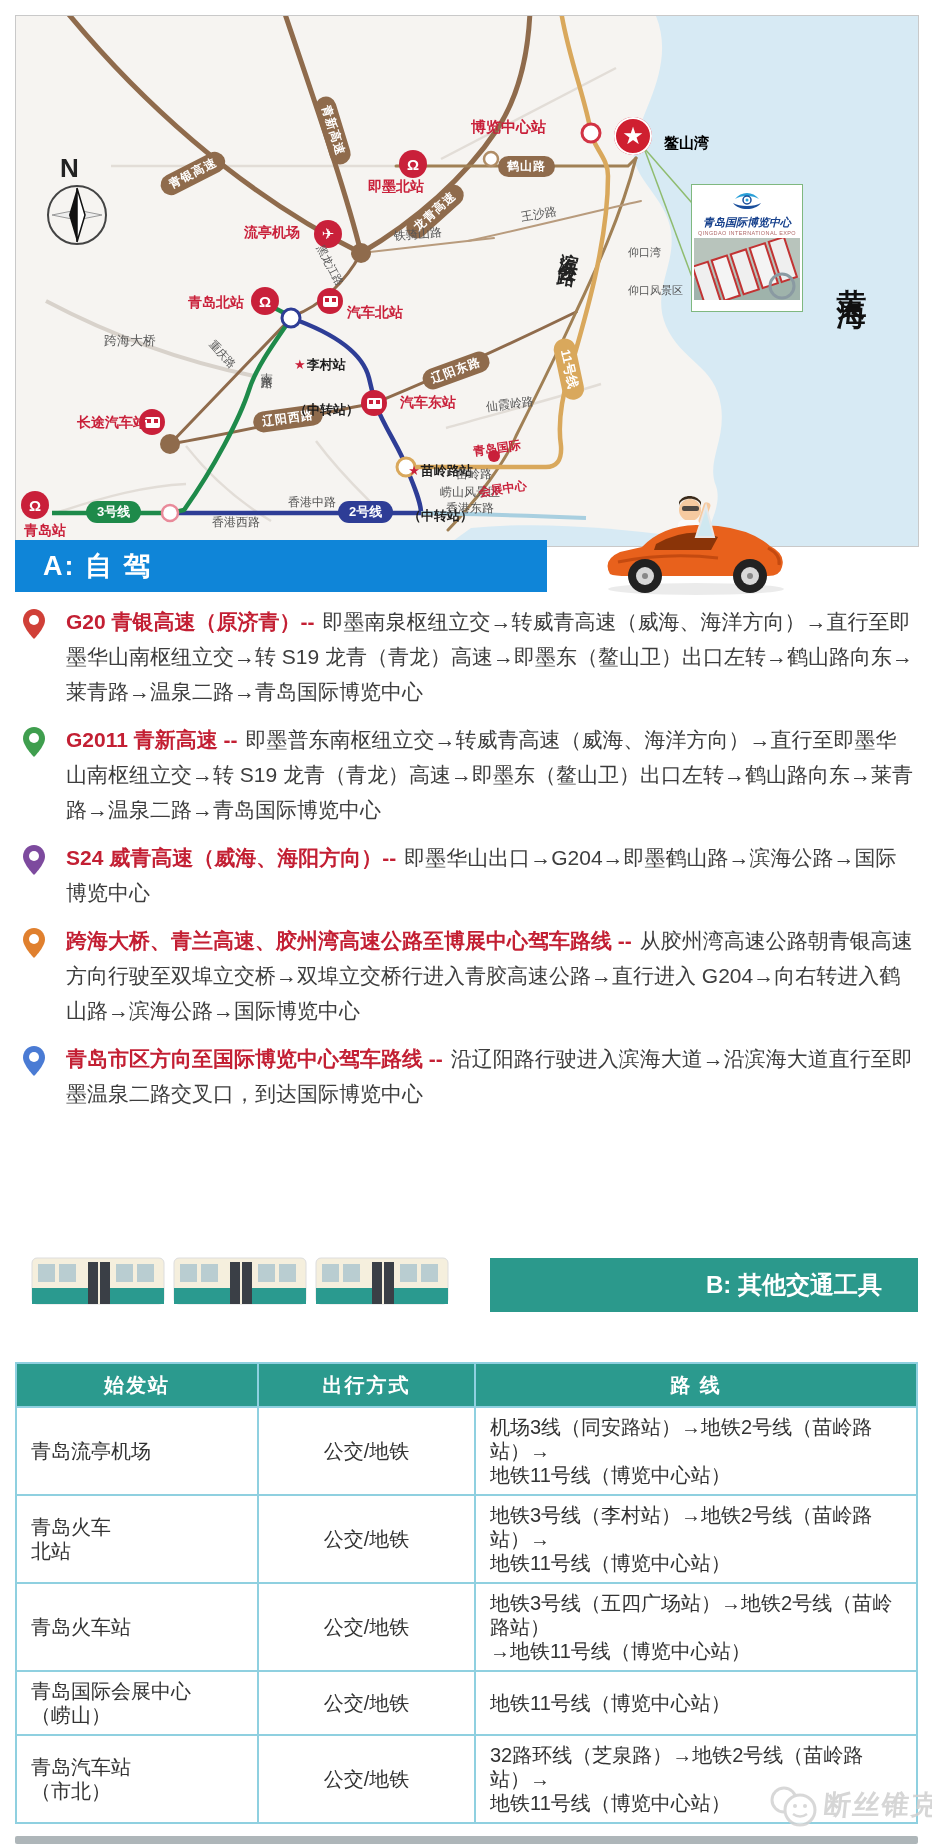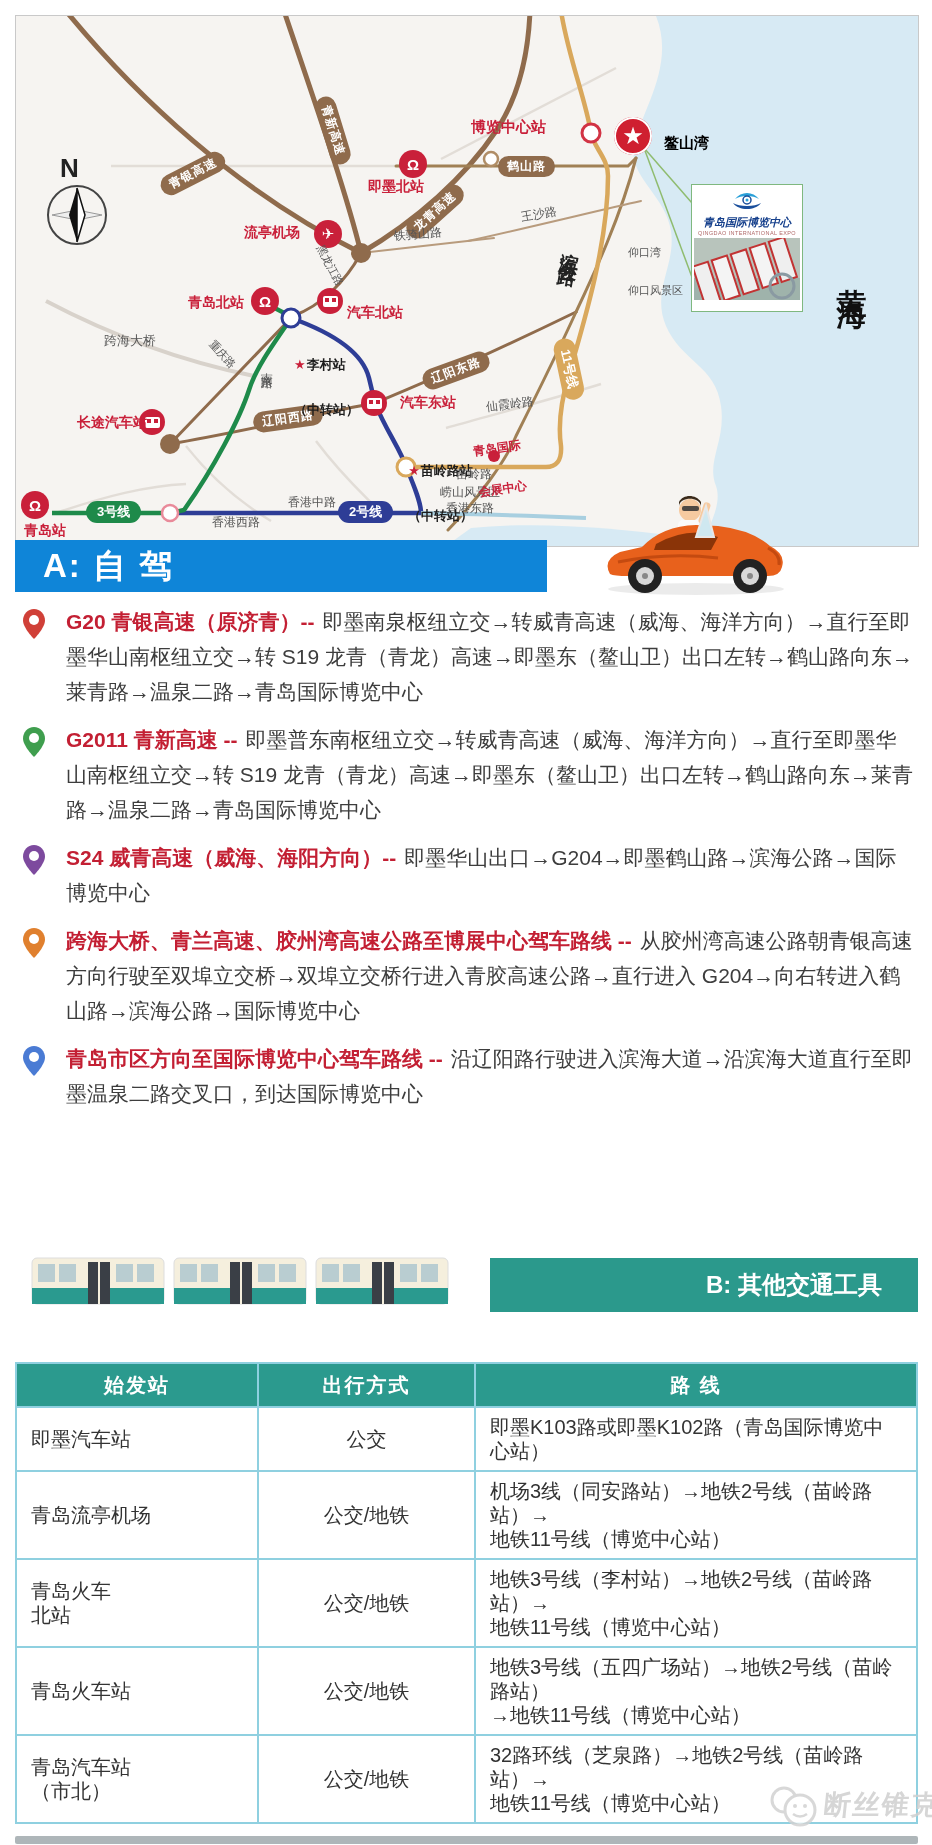"A: 自 驾" #banner-a { font-size: 33px -> 27px }
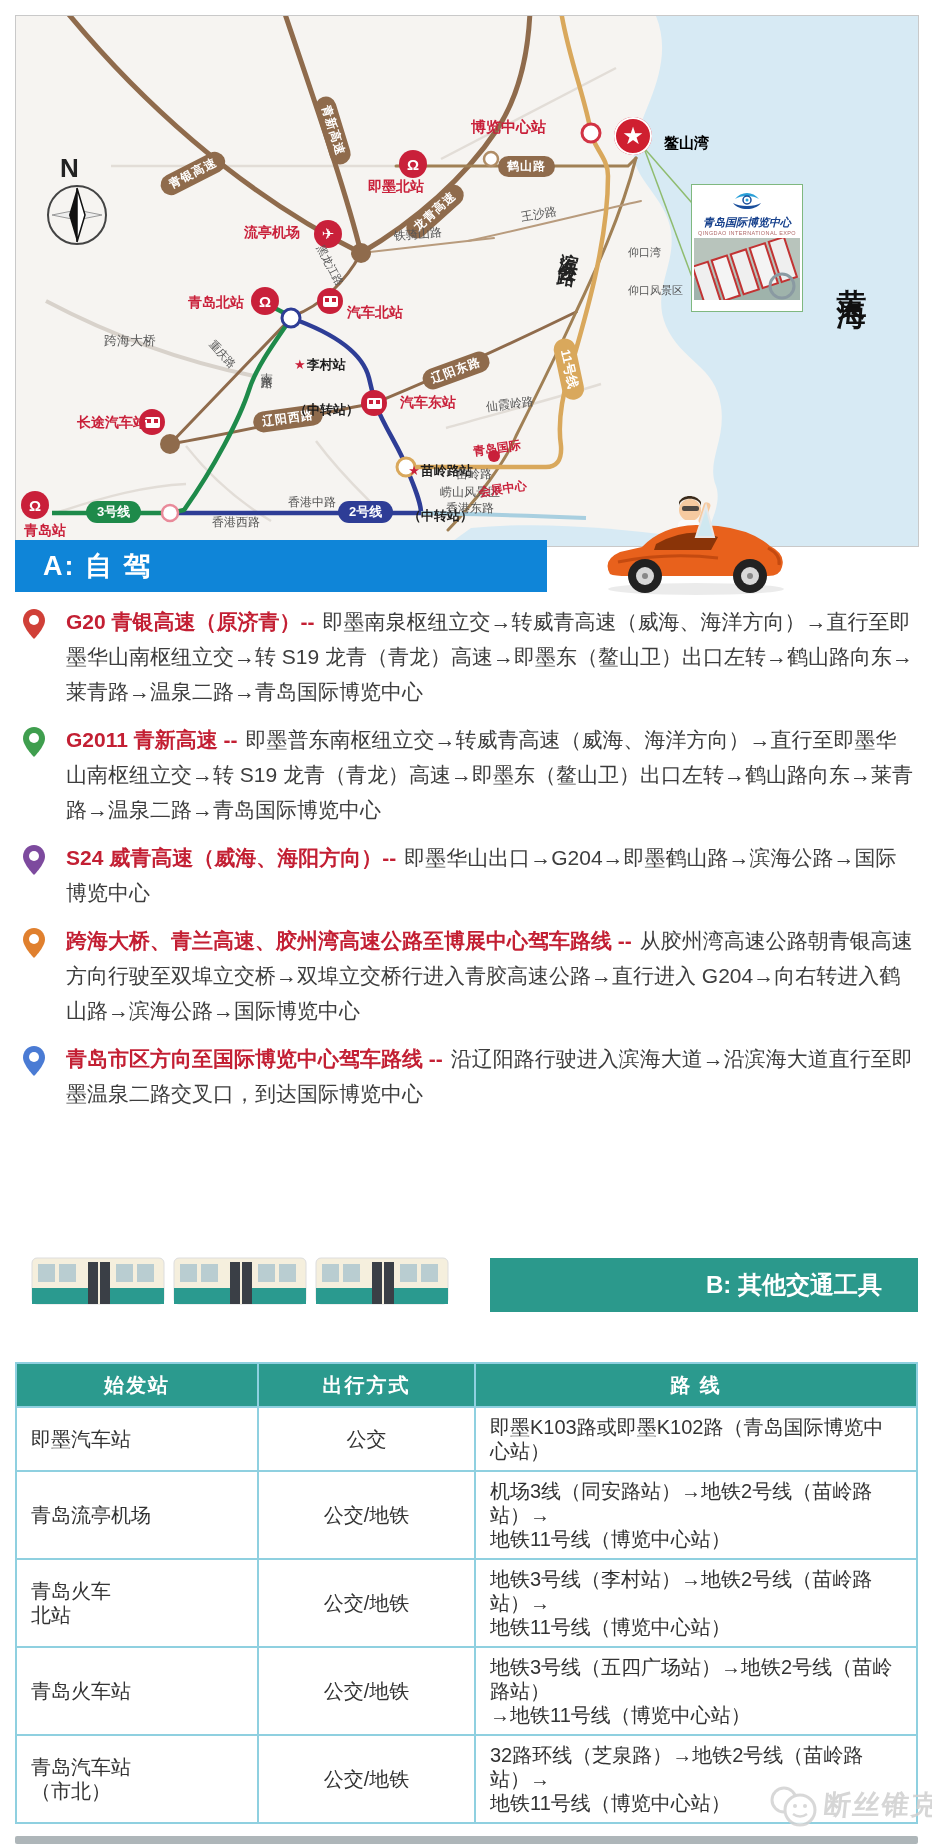"即墨汽车站" tr { html: <tr> <td>即墨汽车站</td> <td>公交</td> <td>即墨K103路或即墨K102路（青岛国际博览中心站）</td> </tr> -> none }
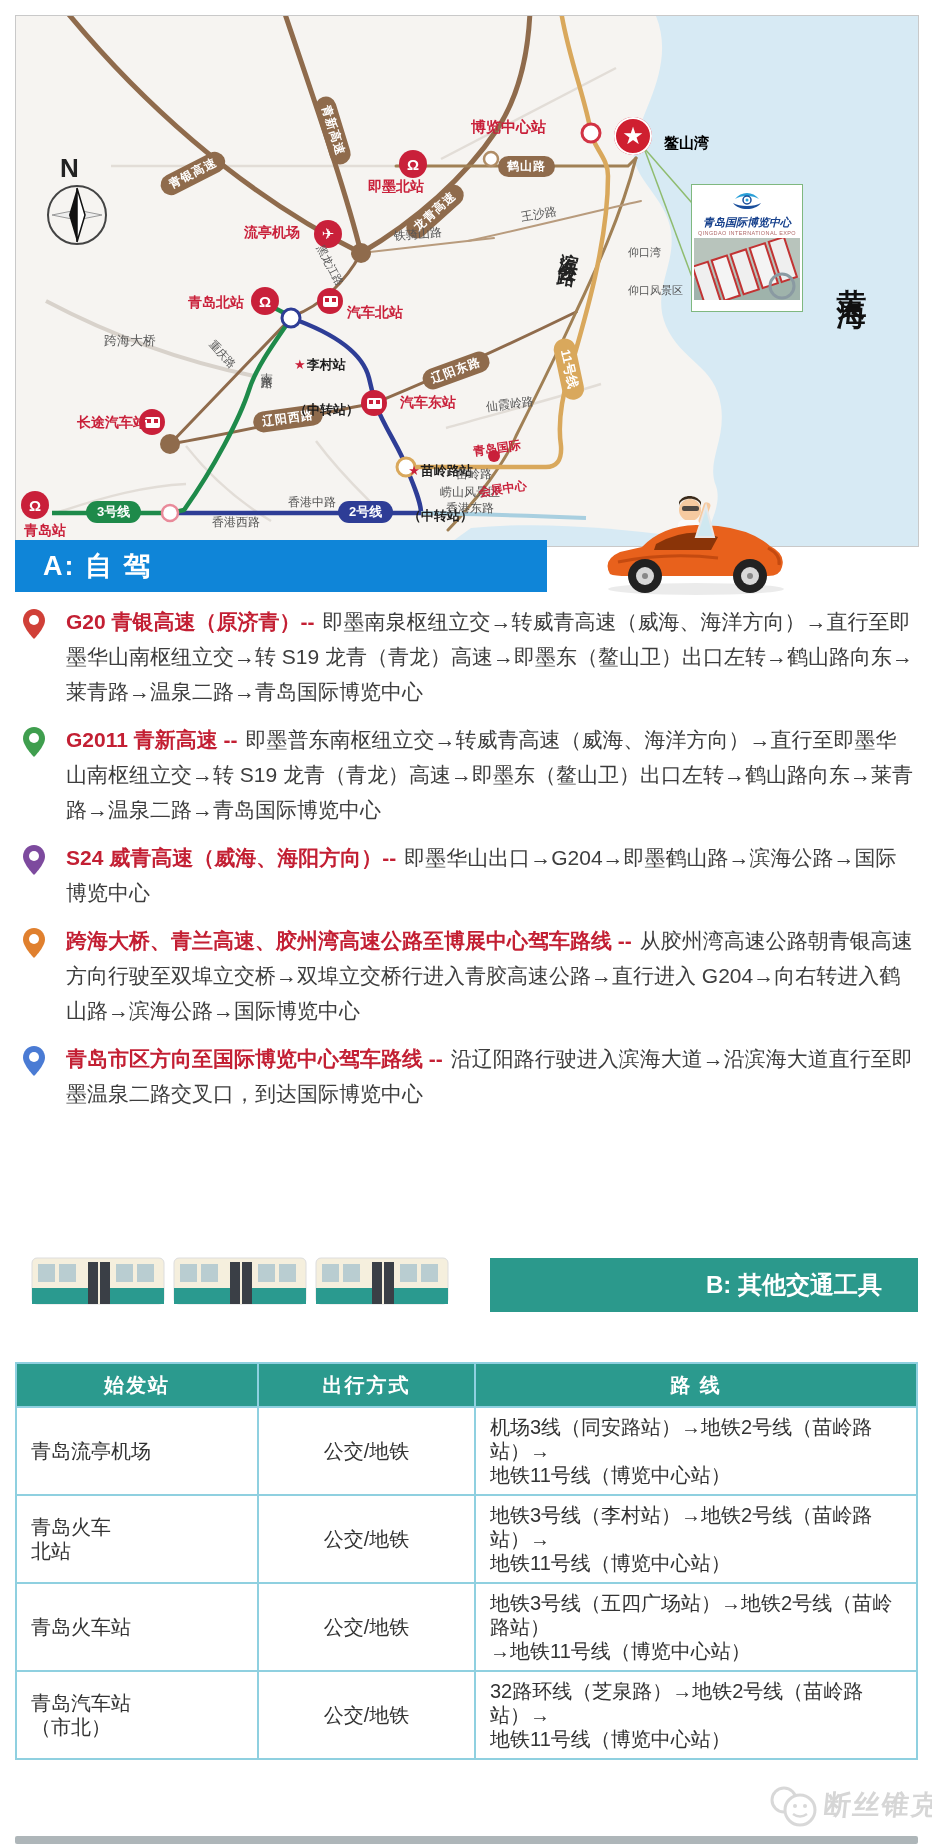"青岛国际会展中心" tr { html: none -> <tr> <td>青岛国际会展中心 （崂山）</td> <td>公交/地铁</td> <td>地铁11号线（博览中心站）</td> </tr> }
